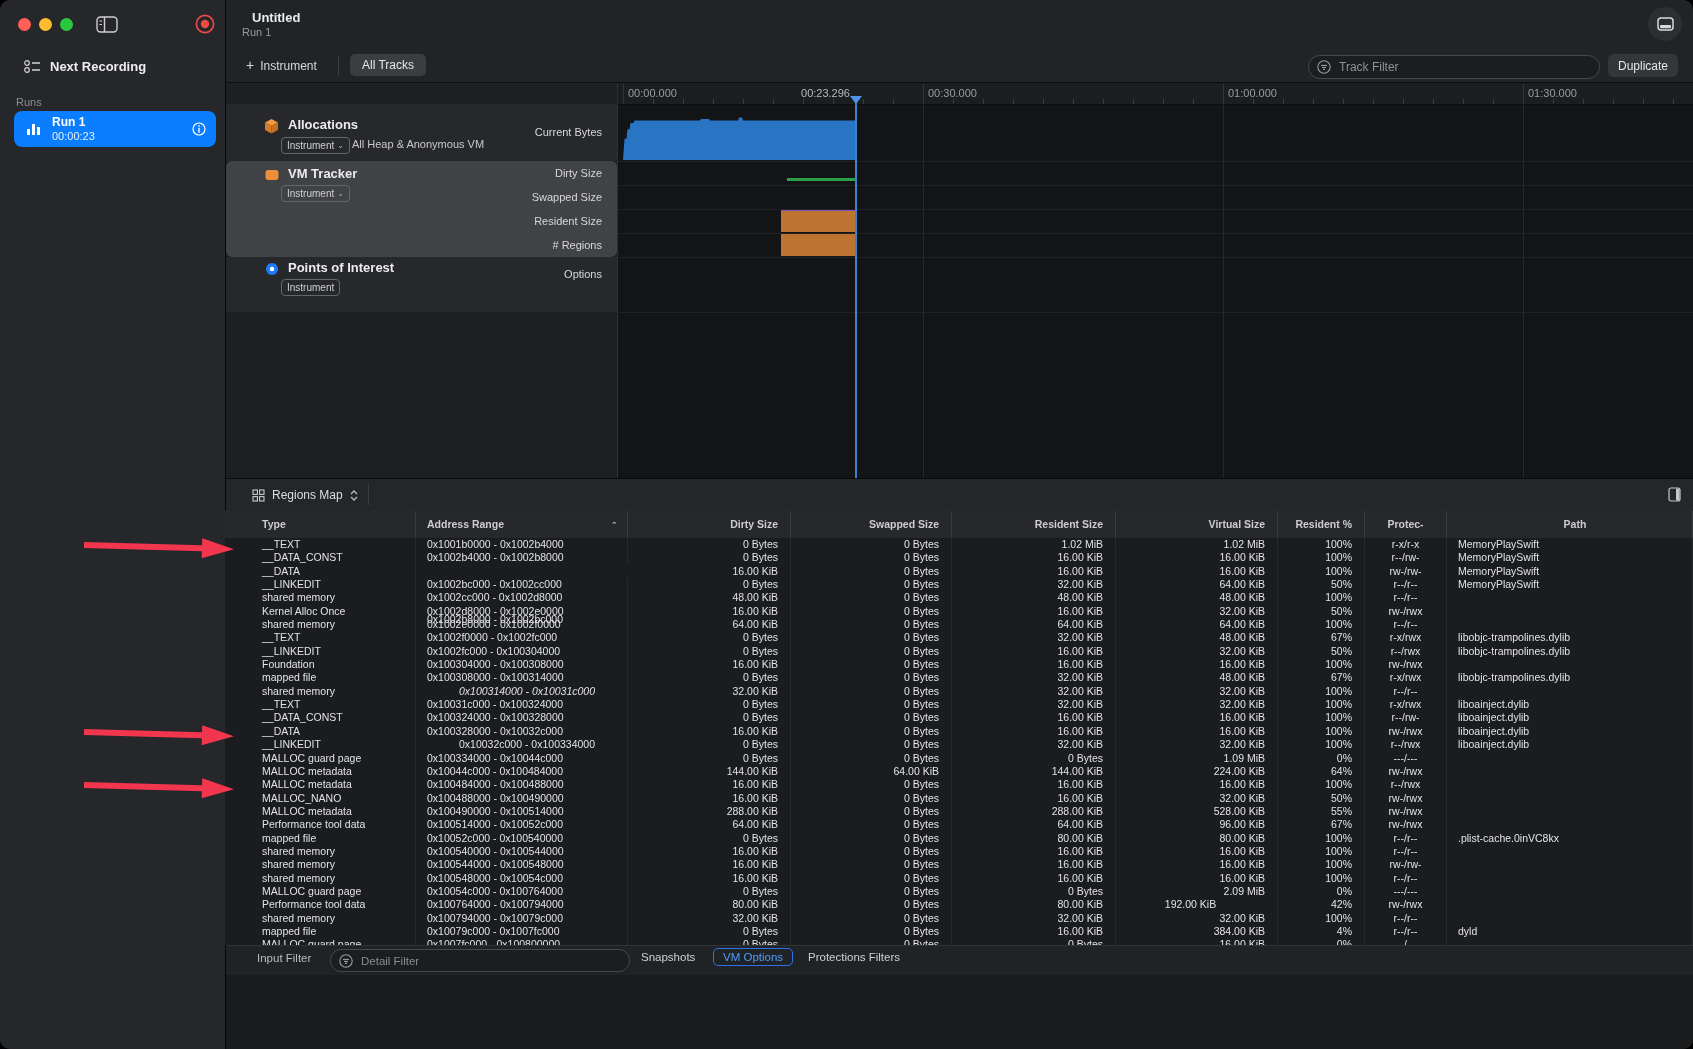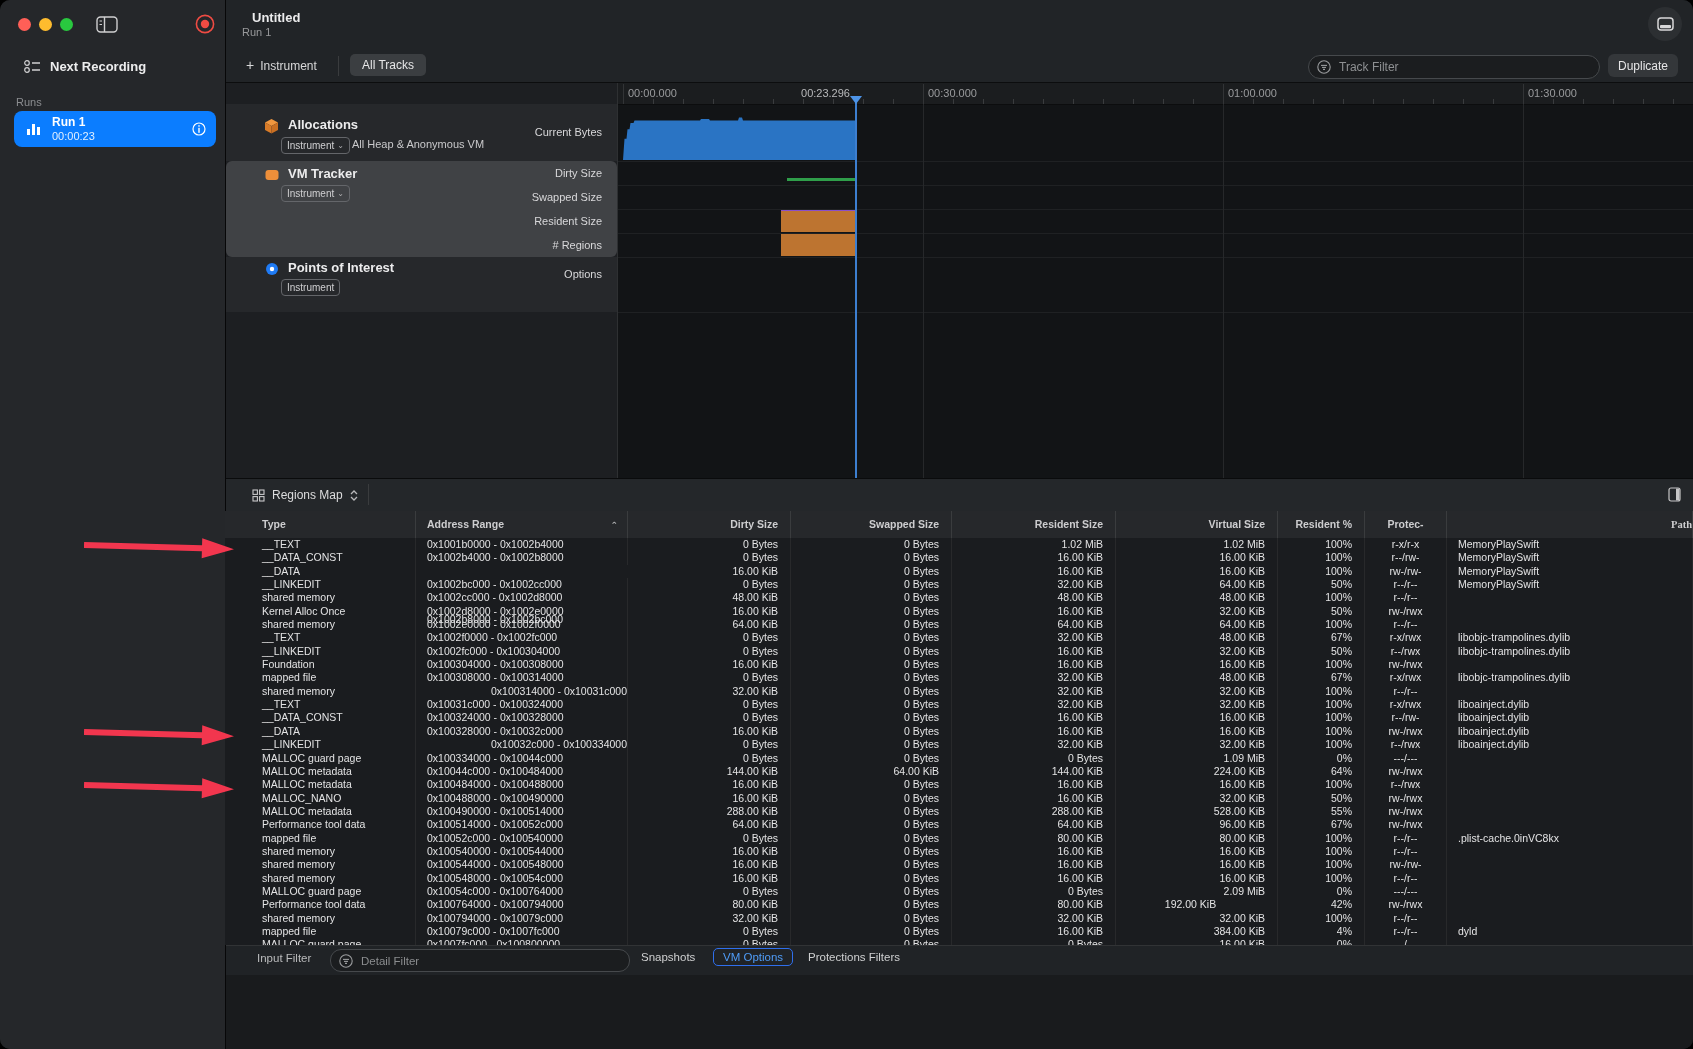"Path" div.th { font-family: Liberation Serif, serif -> none; text-align: right -> center }
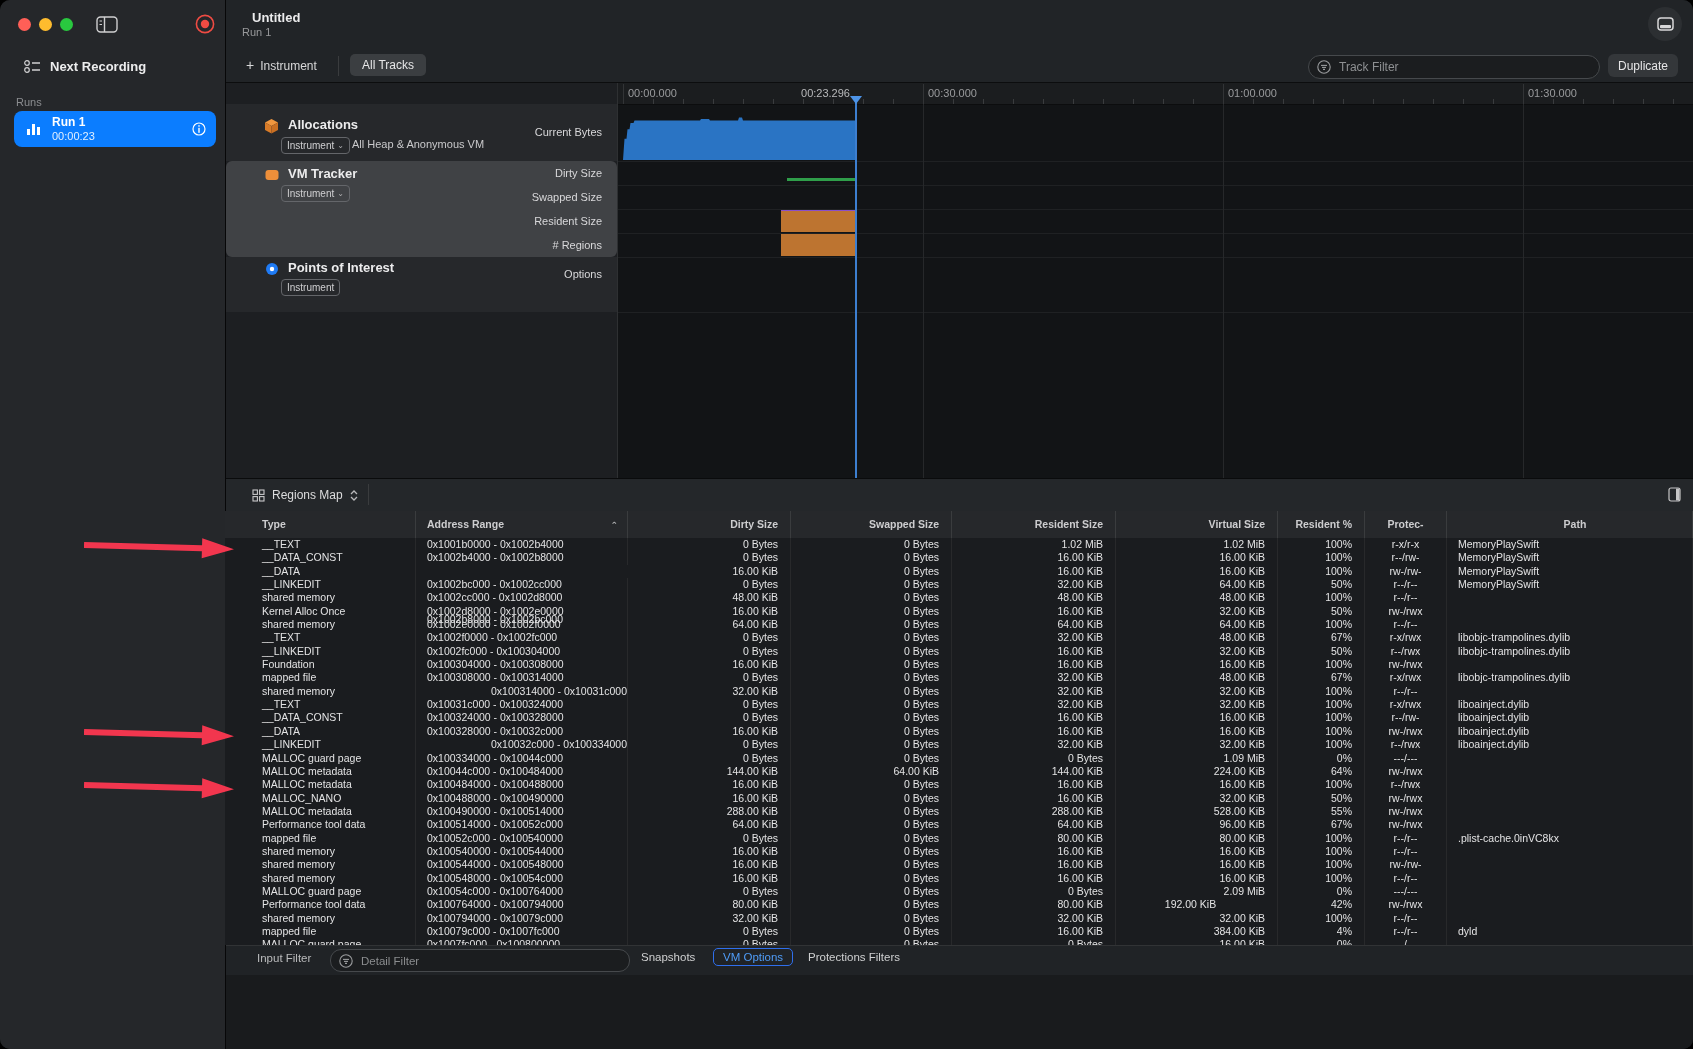"0x100314000 - 0x10031c000" div.td { font-style: none -> italic; text-align: right -> center }
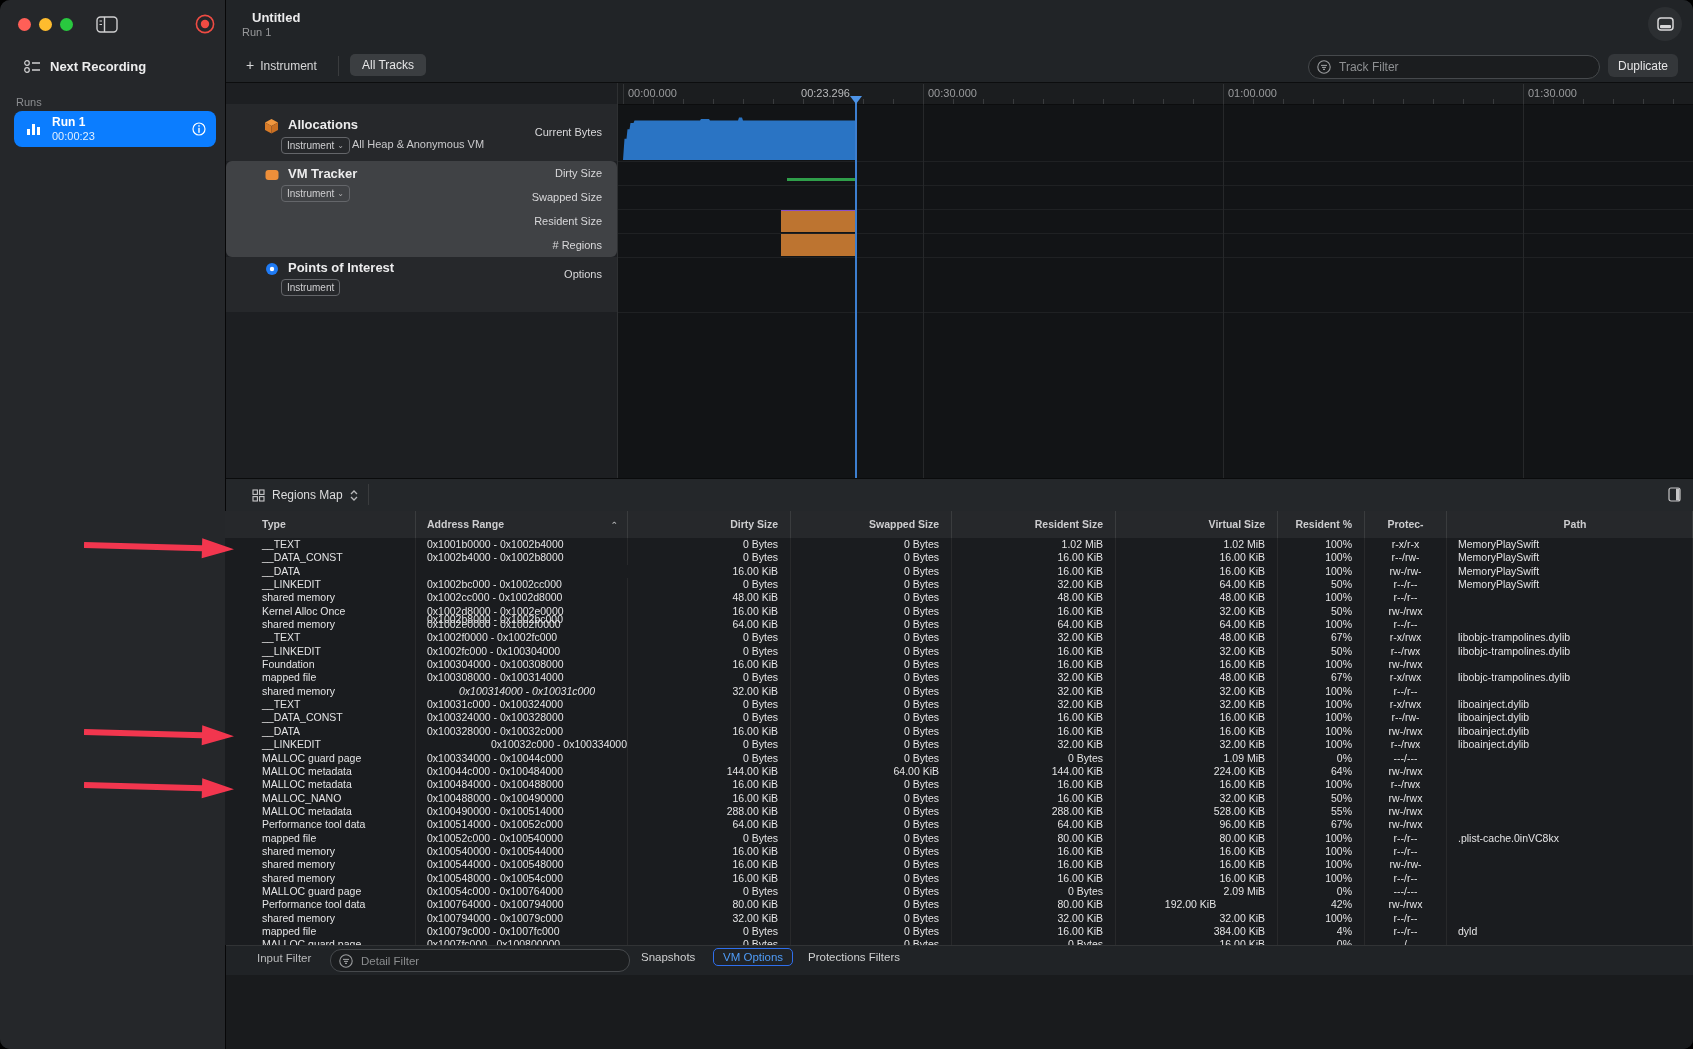"0x10032c000 - 0x100334000" div.td { text-align: right -> center }
